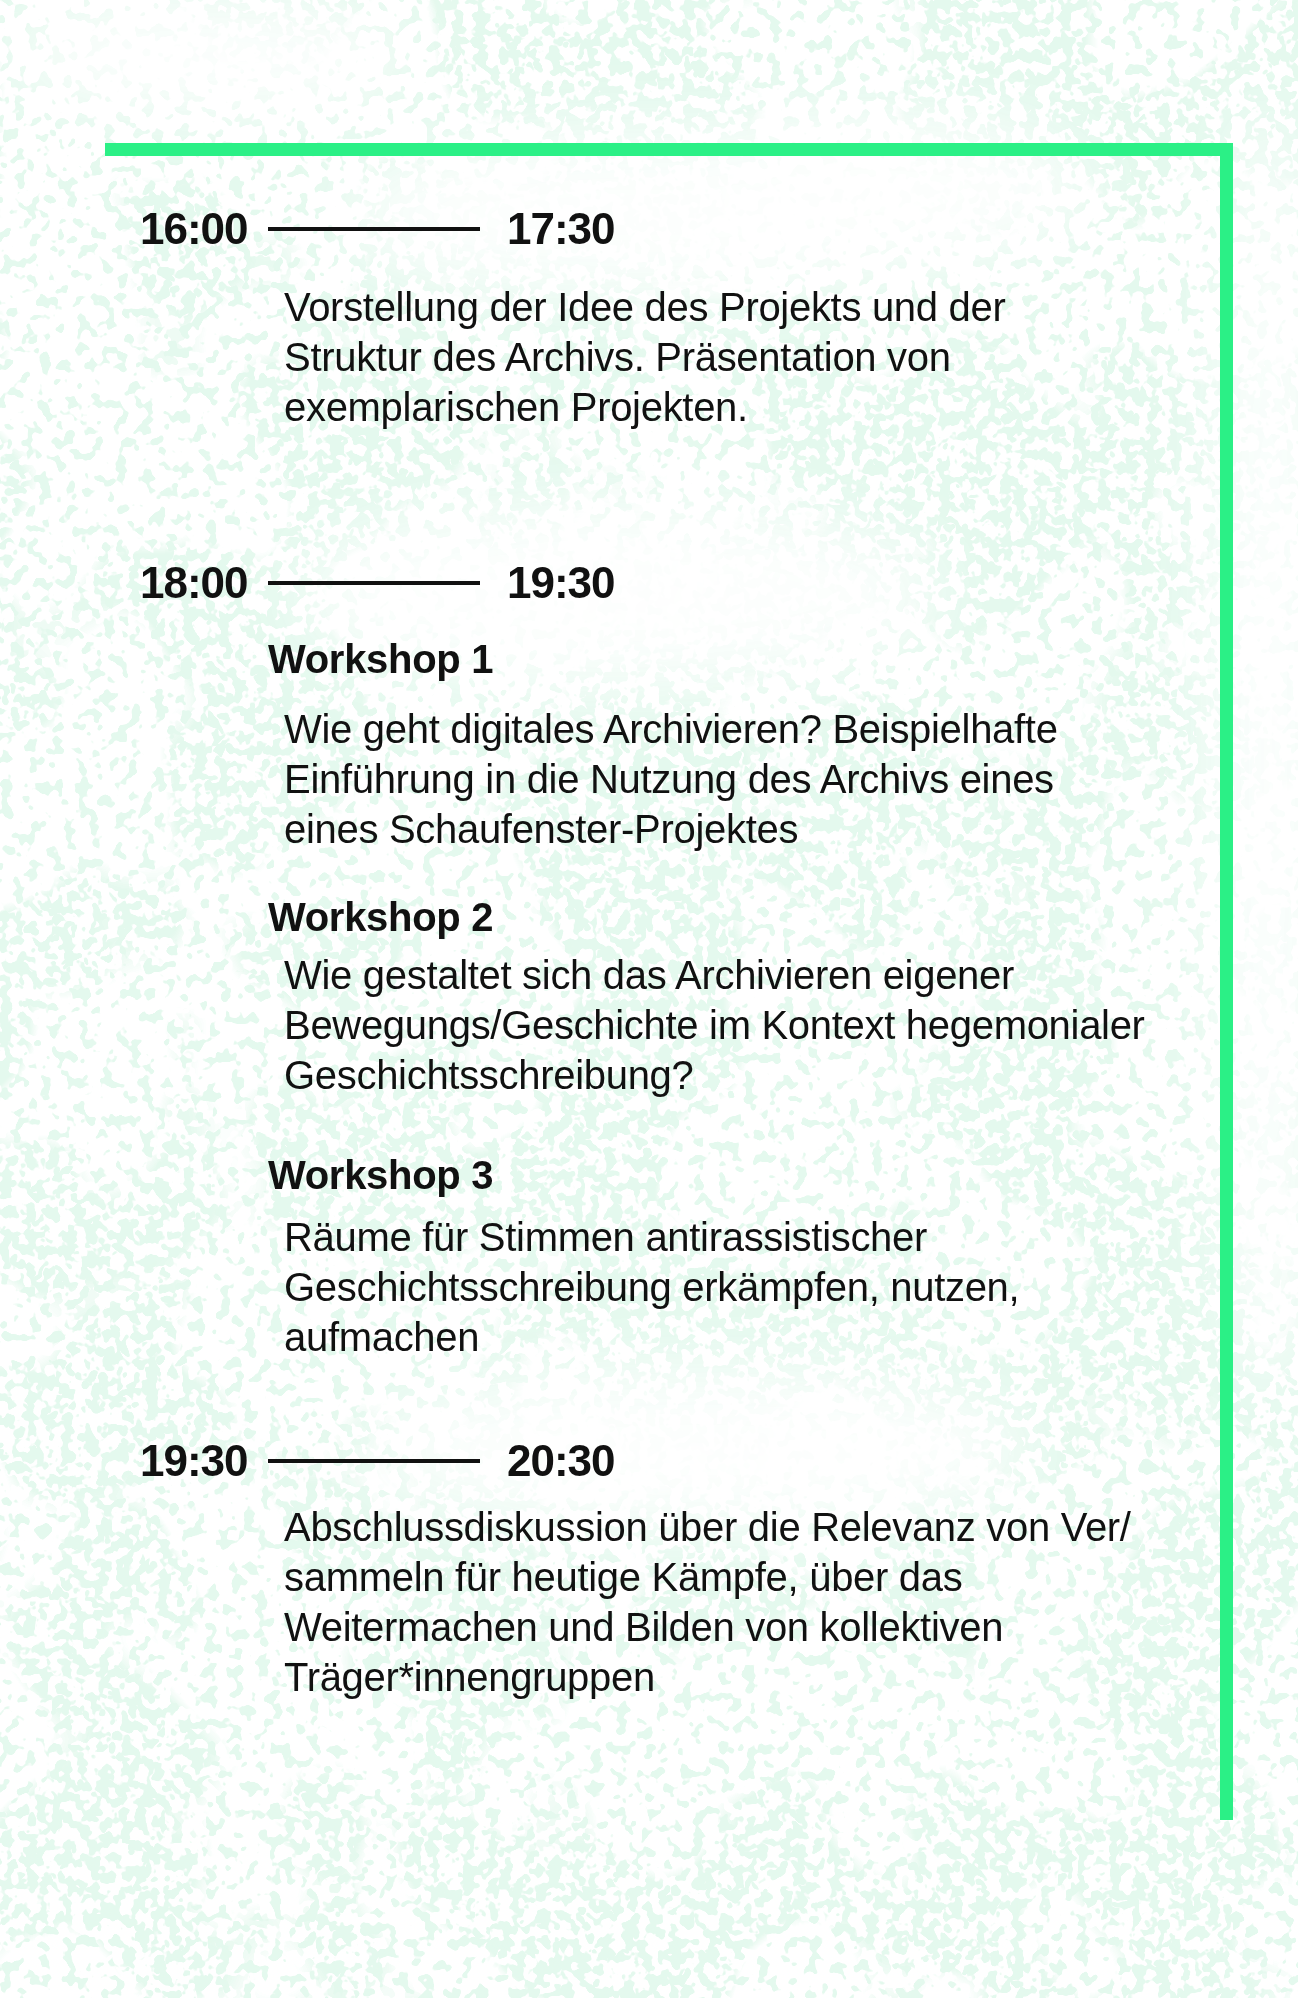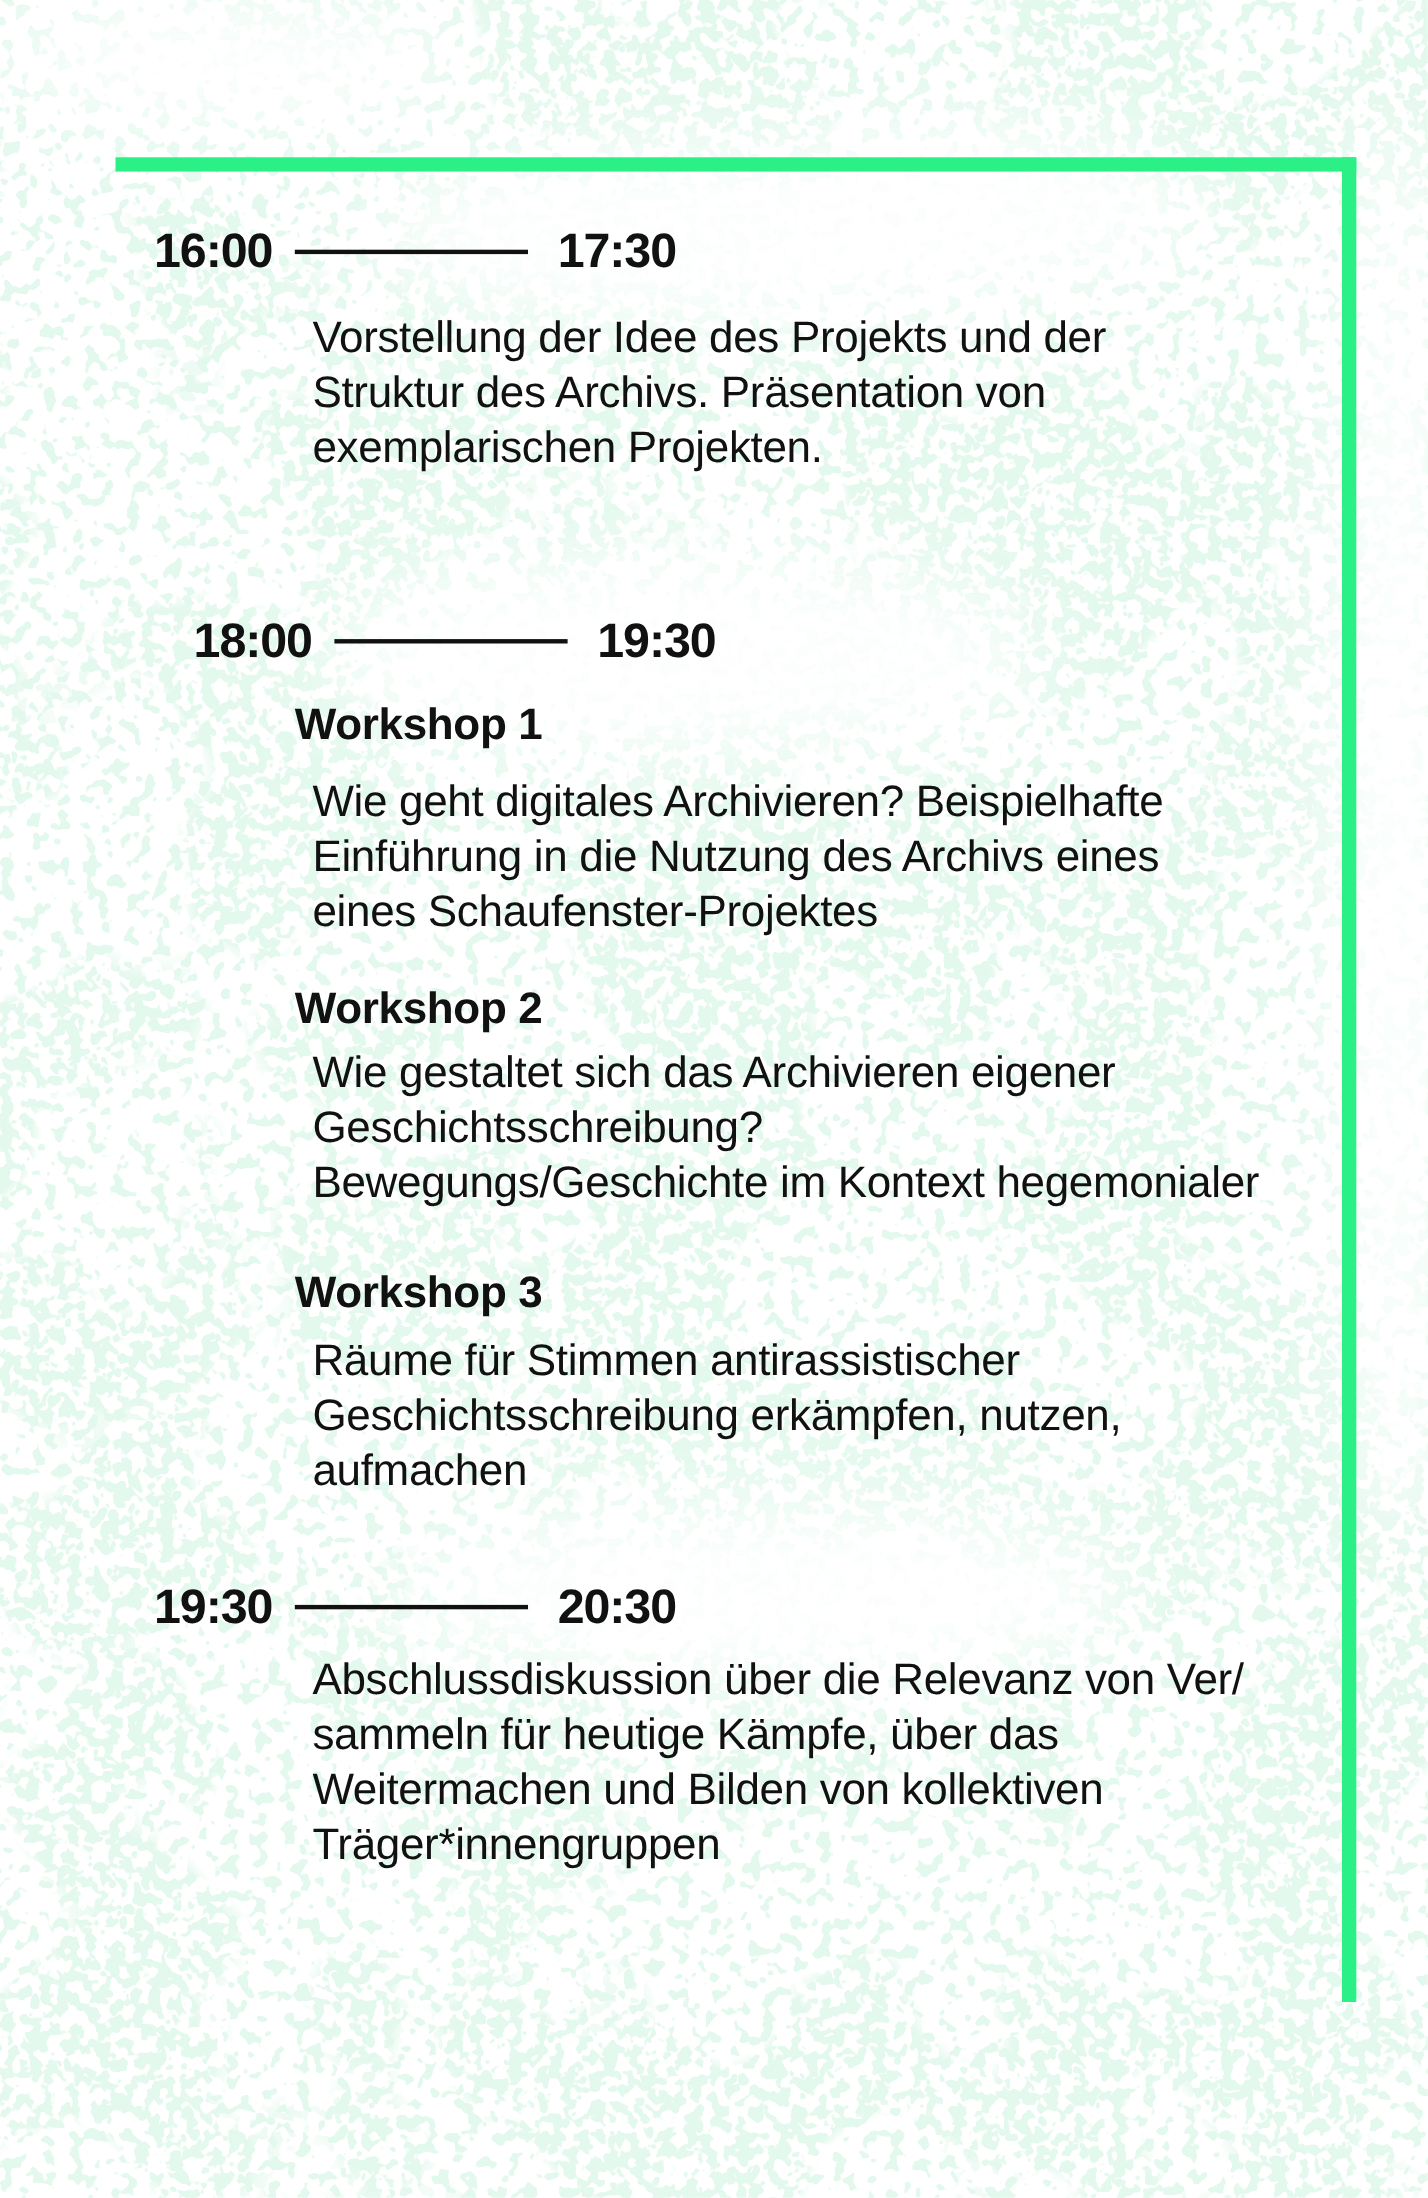"18:00" div.time-row { margin-left: 36px -> none }
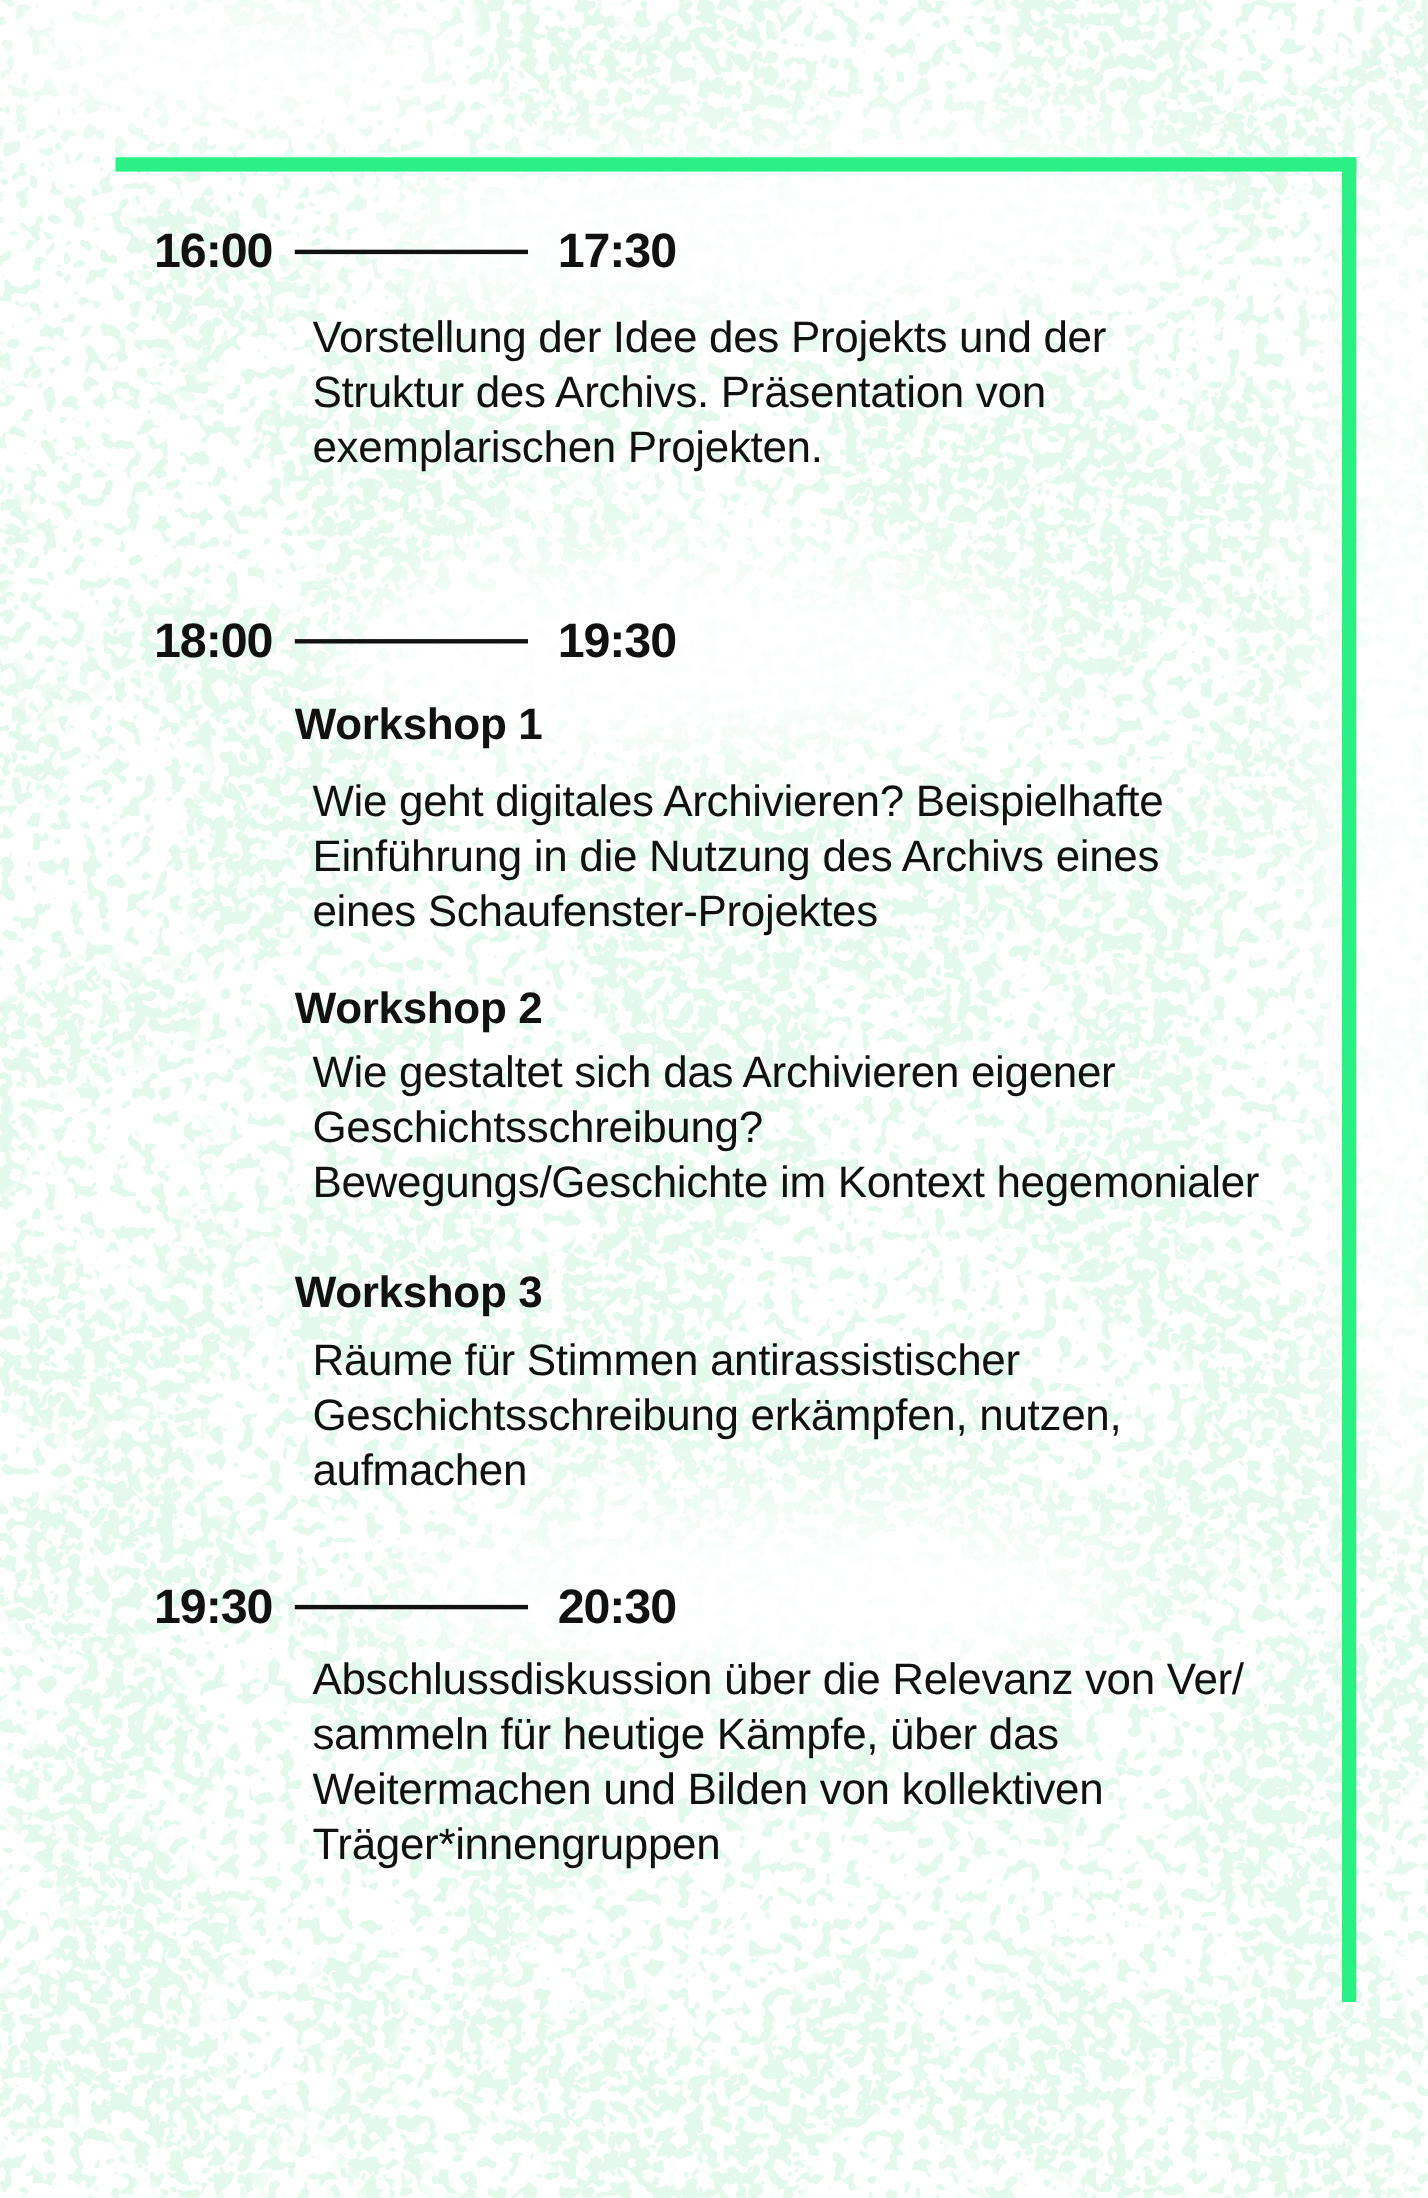"Geschichtsschreibung?" div { order: before "Bewegungs/Geschichte im Kontext" -> after "Bewegungs/Geschichte im Kontext" }
